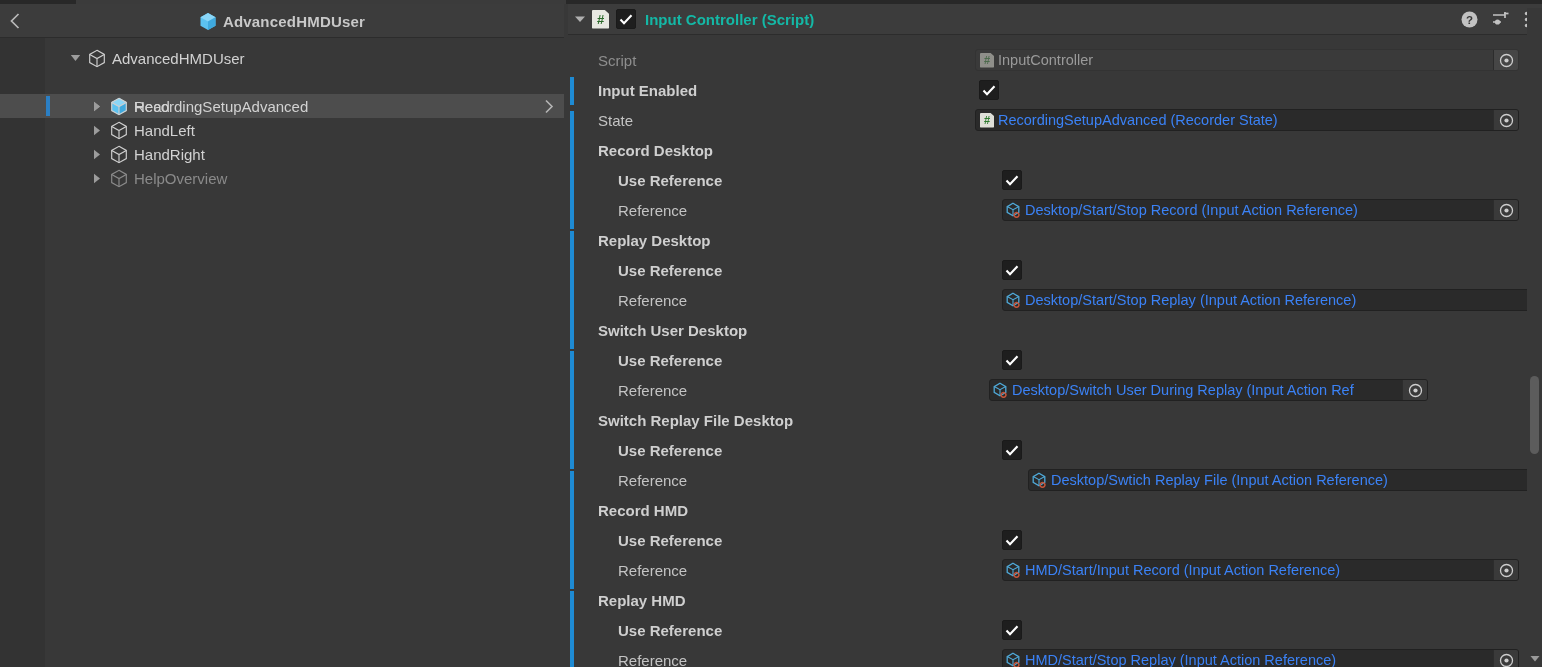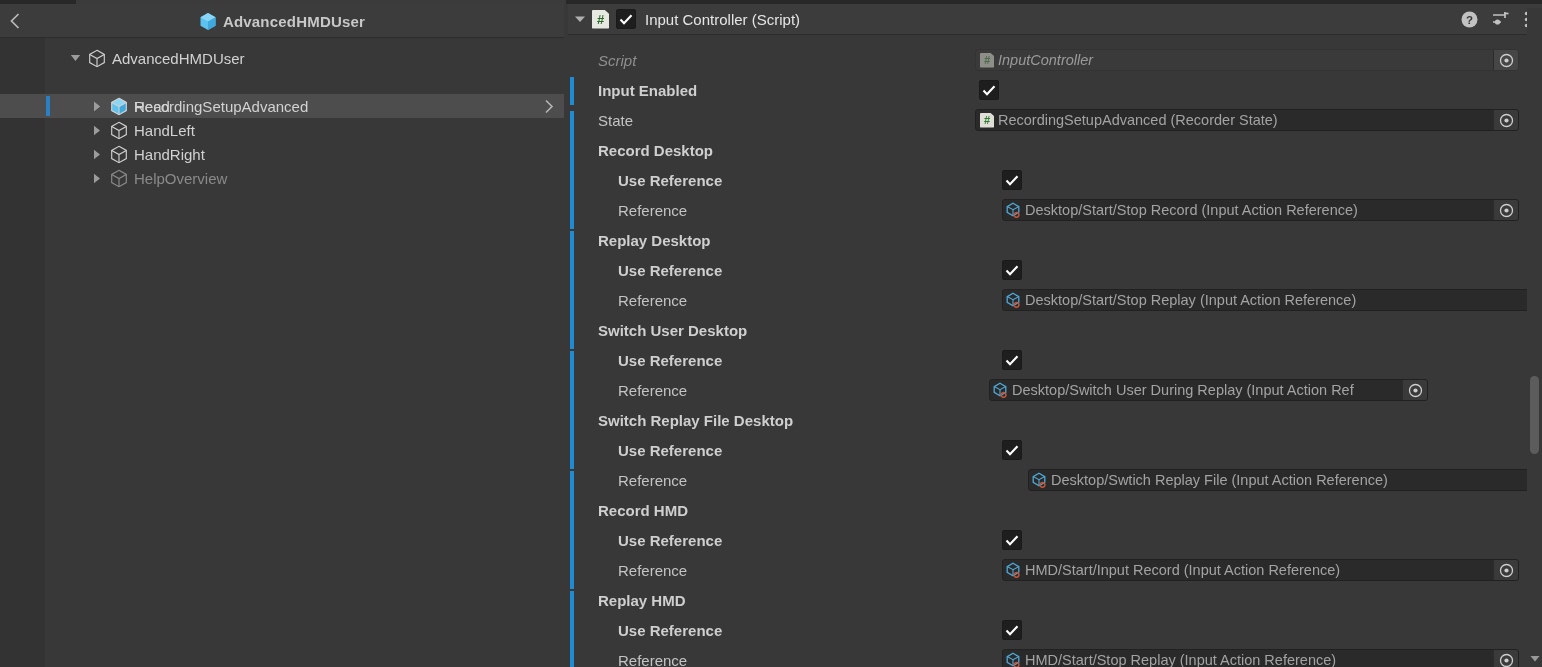"Input Controller (Script)" .insp-title { color: #e5e5e5 -> #14b8a6; font-weight: normal -> bold }
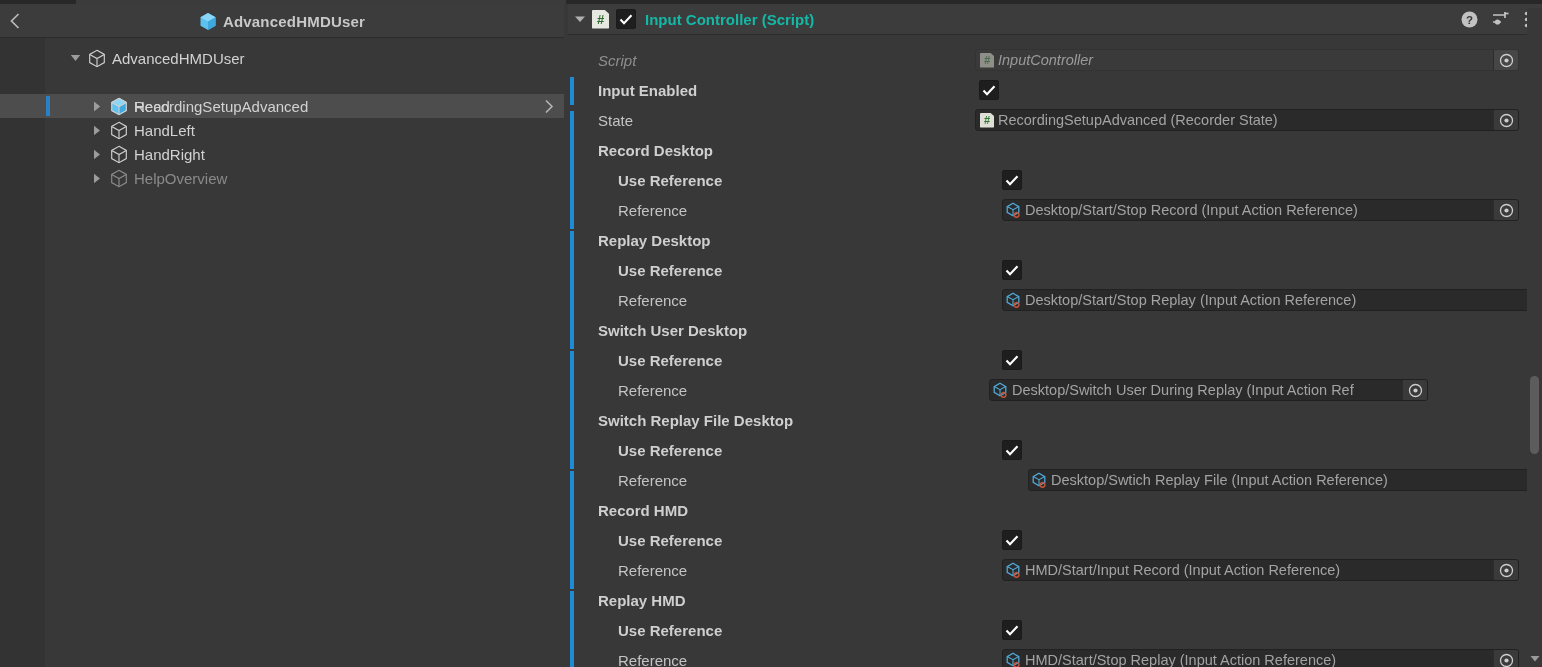"Script" div.row { font-style: italic -> none }
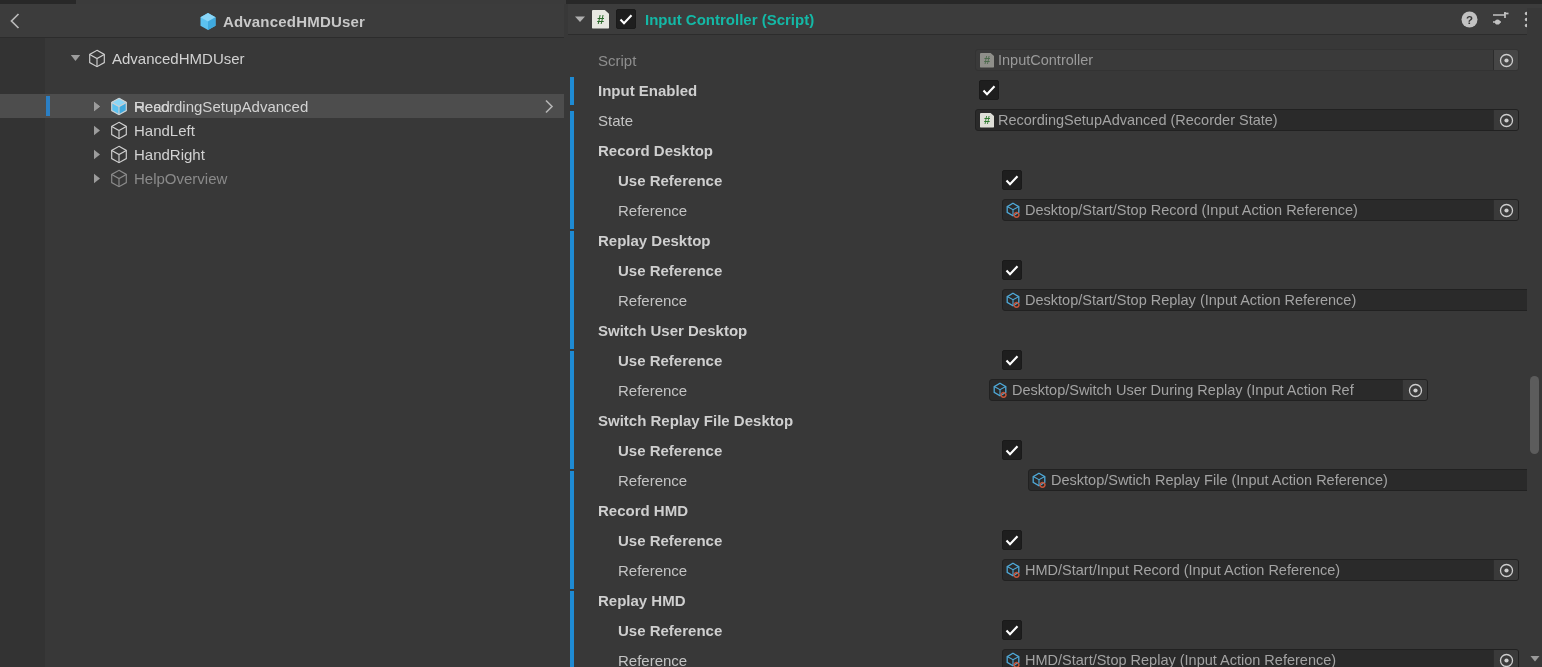"RecordingSetupAdvanced (Recorder State)" .of-text { color: #a3a3a3 -> #3b82f6 }
